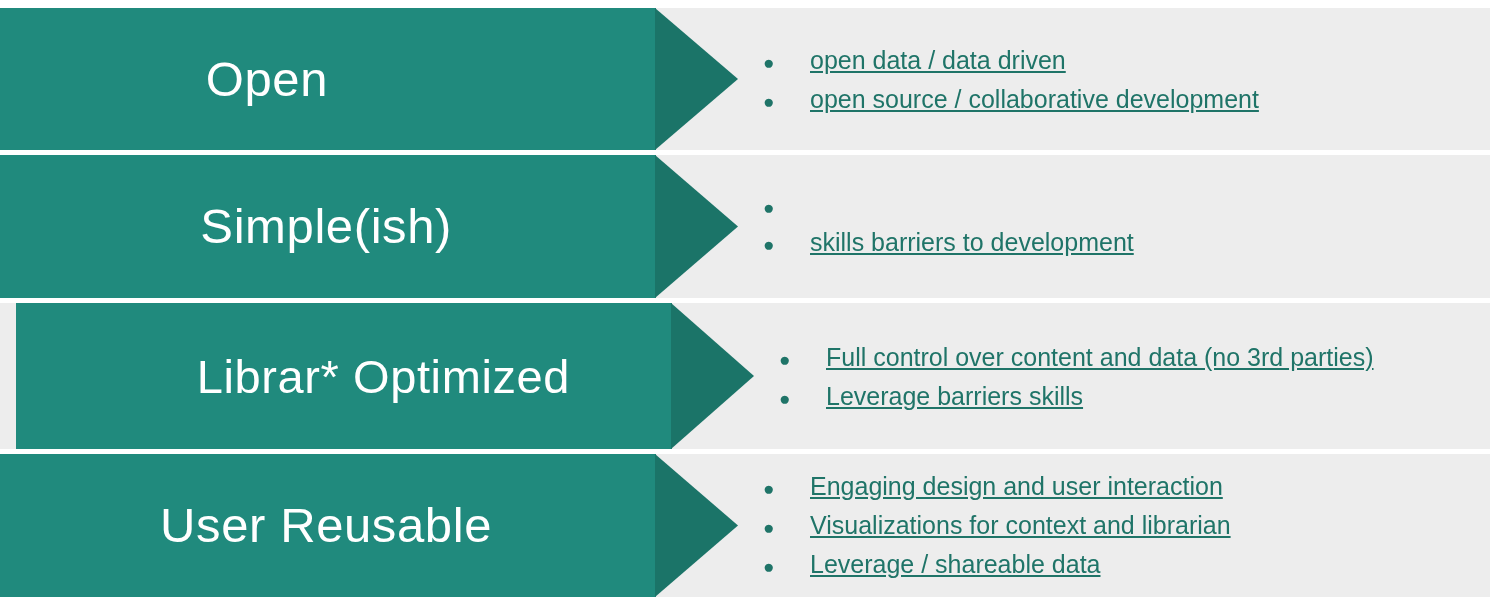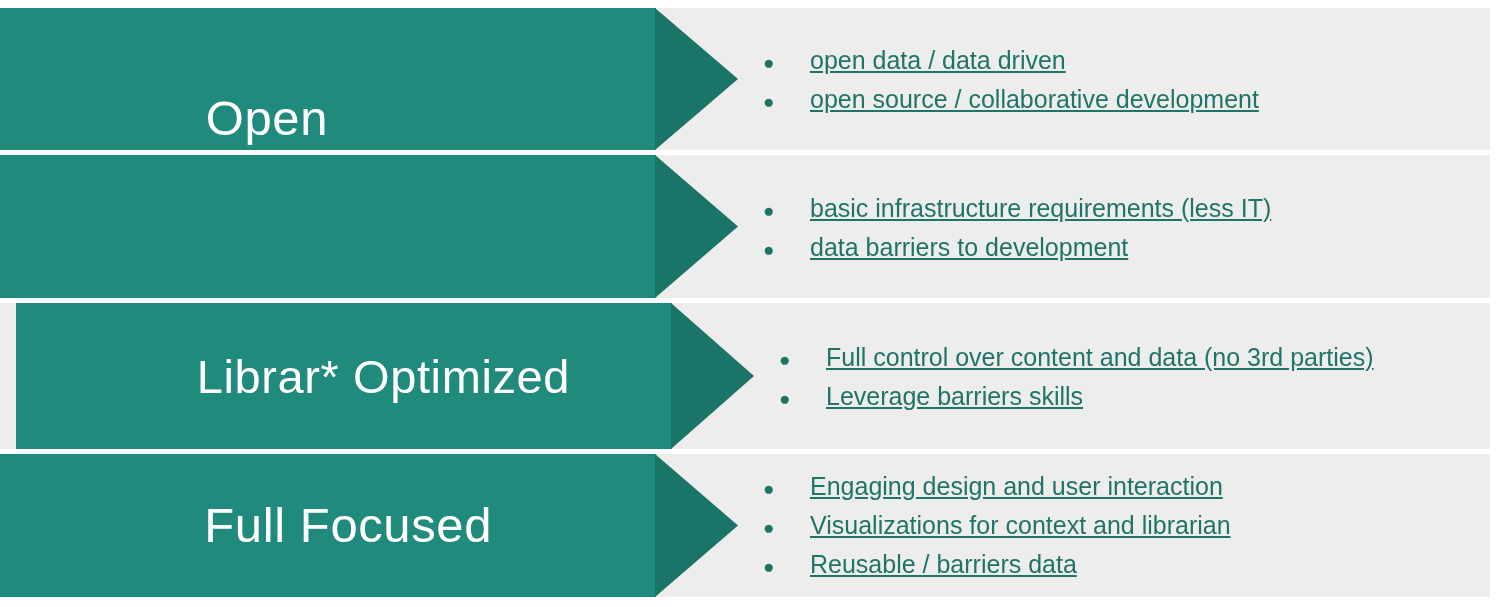"Open" .row-0 .arrow-label { margin-top: 39px -> none }
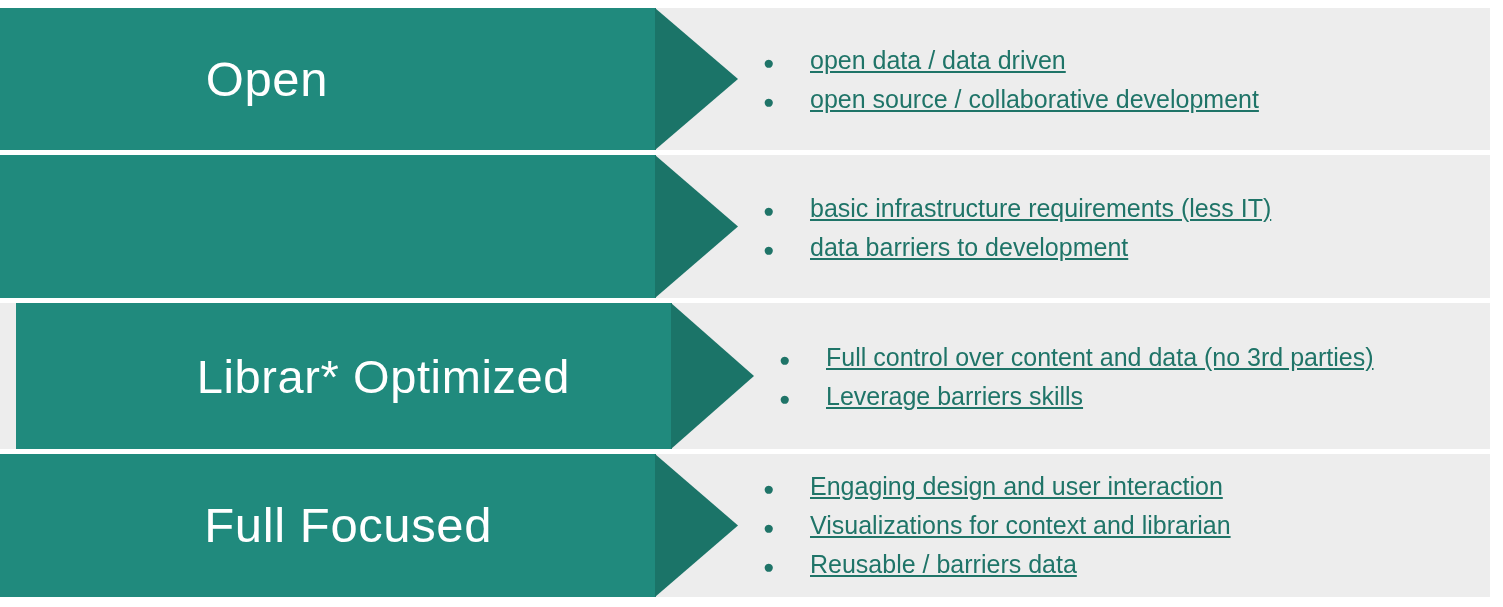"Simple(ish)" div.arrow-label { html: none -> <div>Simple(ish)</div> }
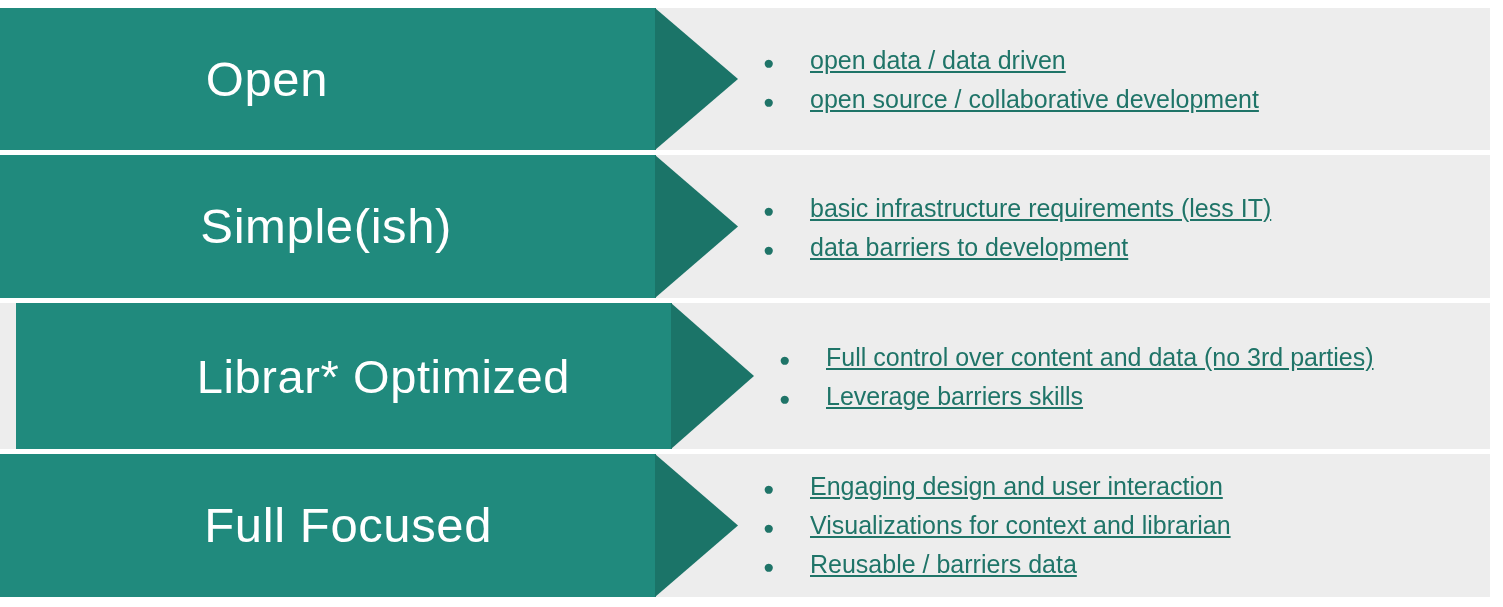"basic infrastructure requirements (less" span.bullet-text { html: <span>basic infrastructure requirements (less IT)</span> -> none }
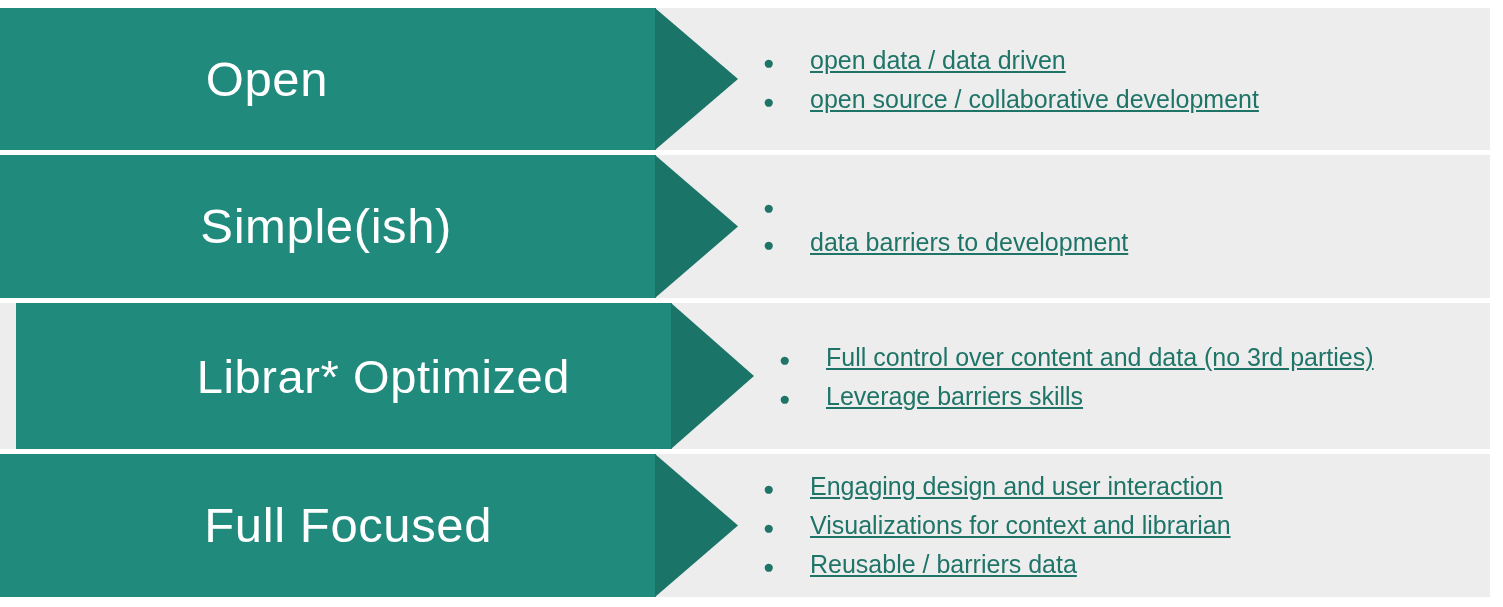"data barriers to development" span.bullet-text { text: data -> skills }
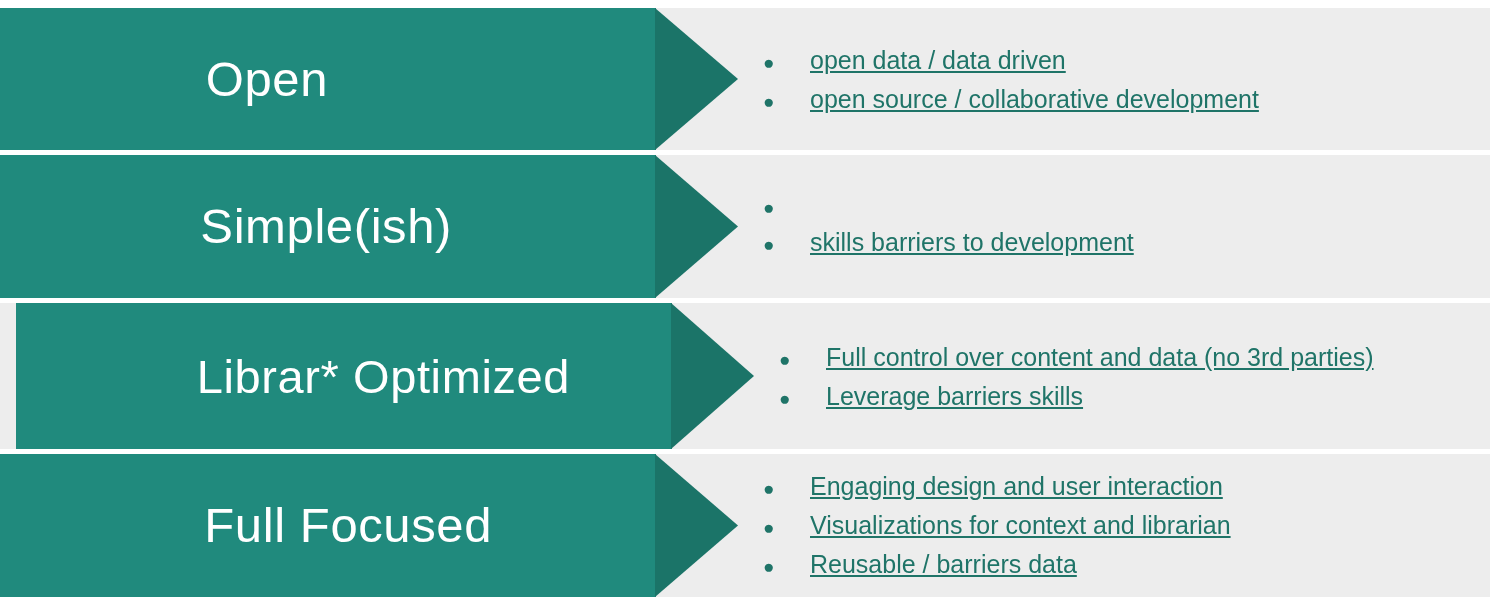"Full Focused" div.arrow-label { text: Full Focused -> User Reusable }
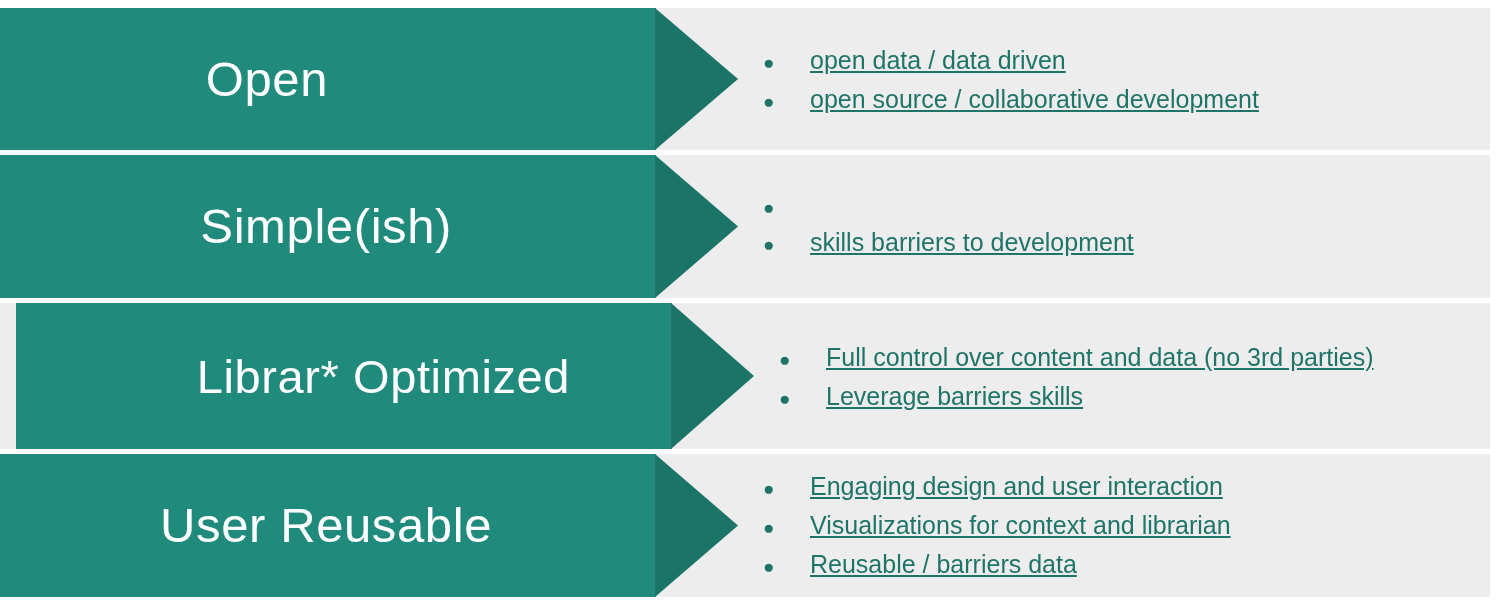"Reusable / barriers data" span.bullet-text { text: Reusable / barriers -> Leverage / shareable }
